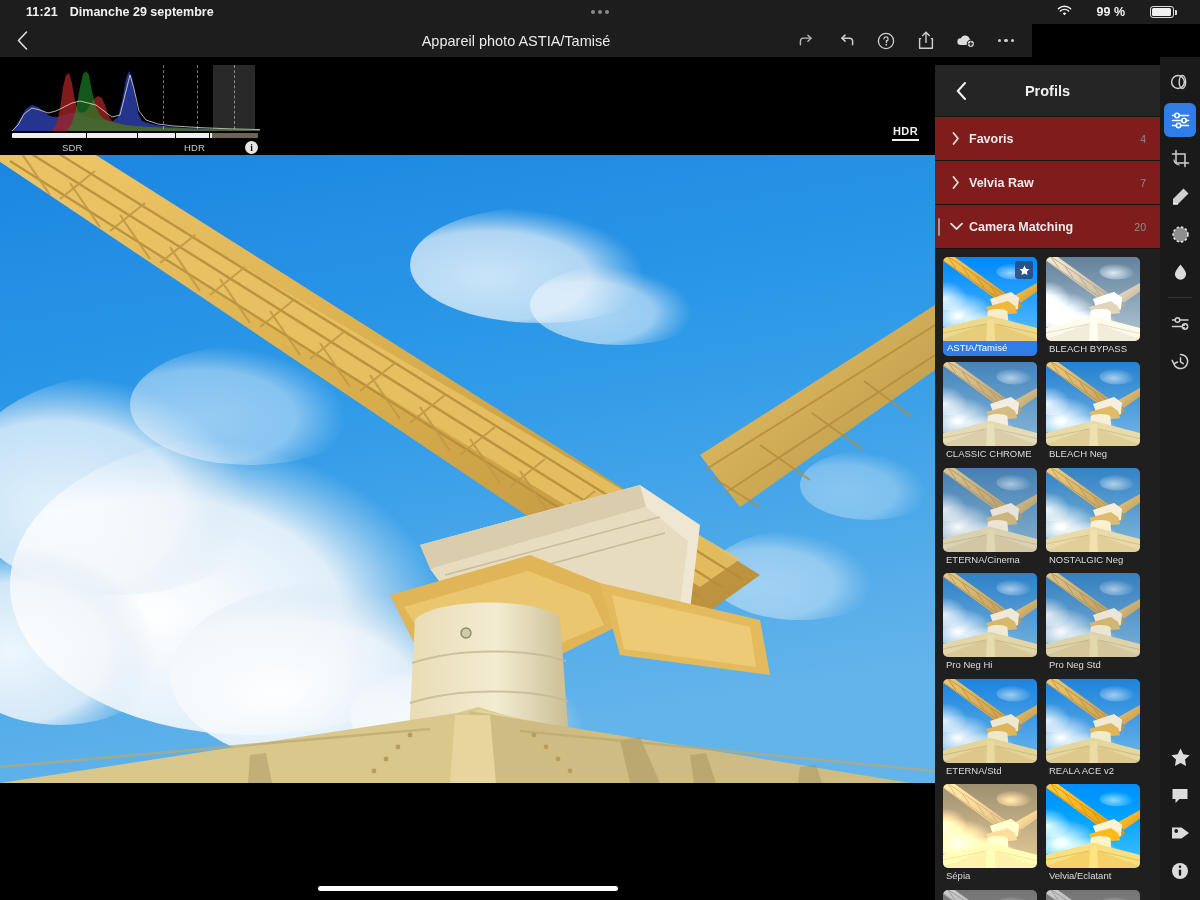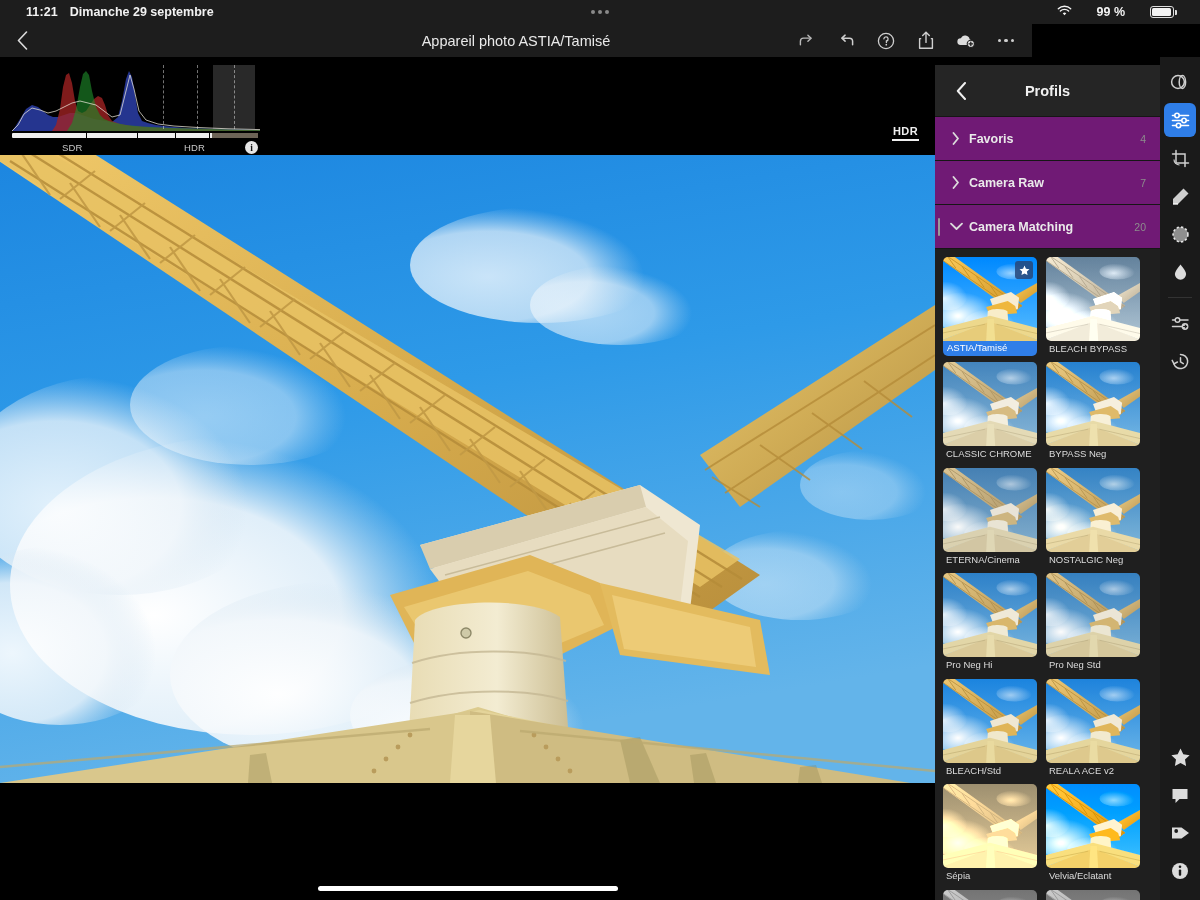"Favoris" .grp { background: #701a75 -> #7f1d1d }
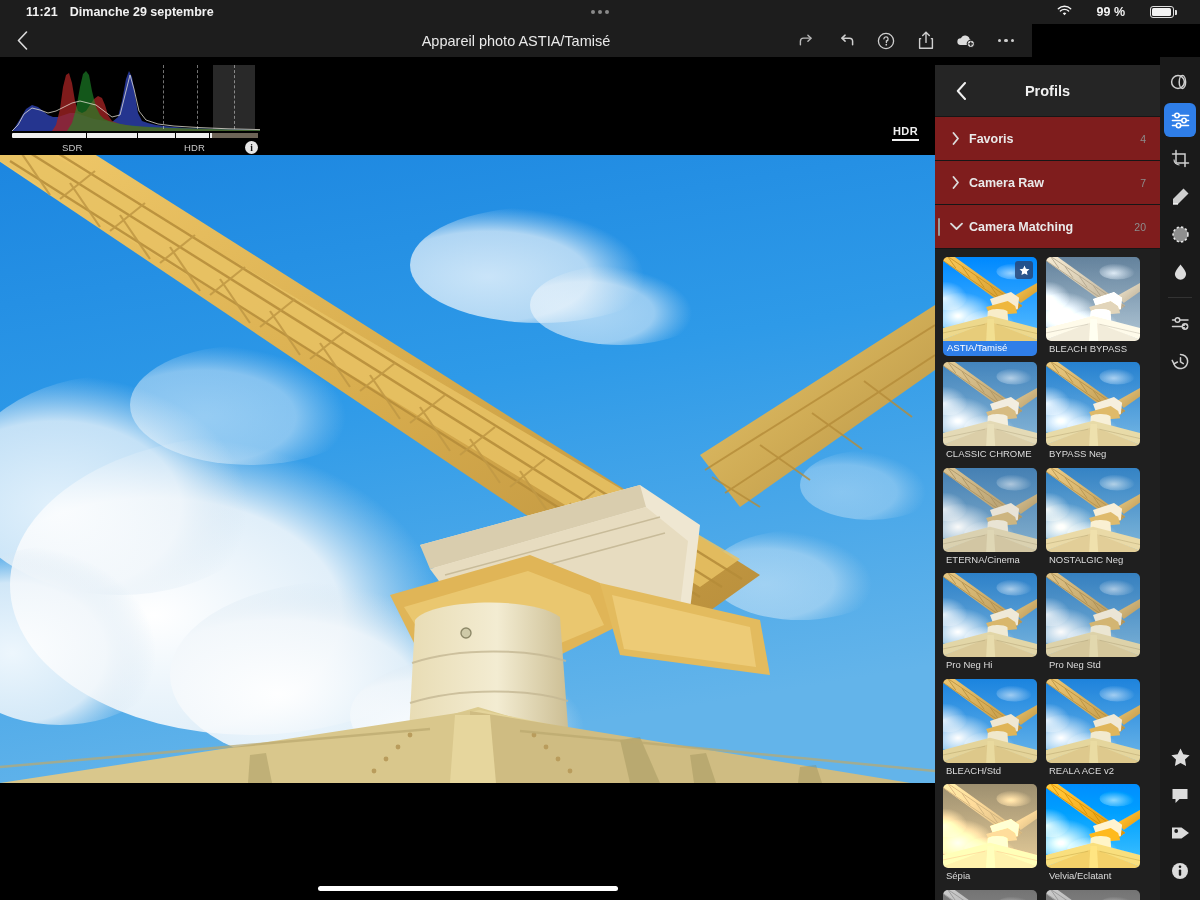"Camera Raw" span.gname { text: Camera -> Velvia }
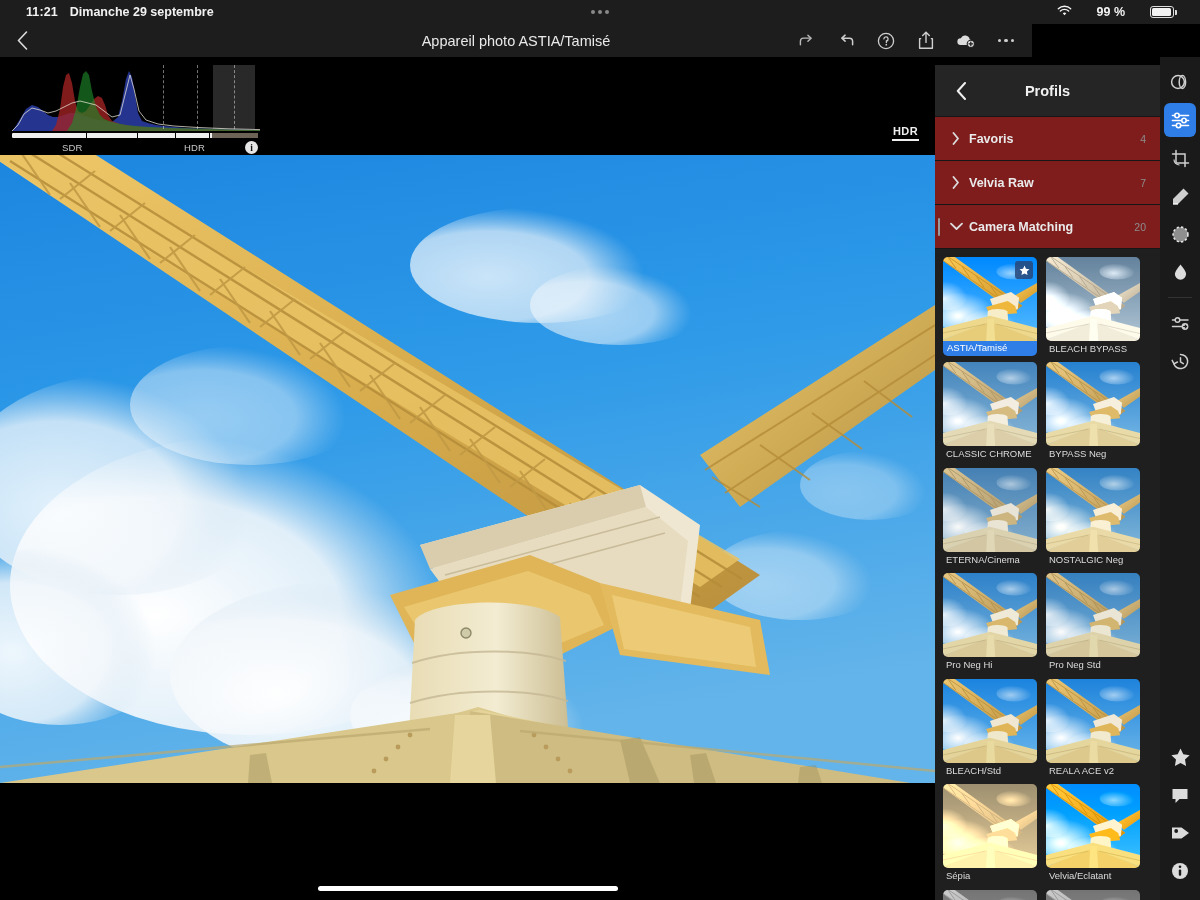"BYPASS Neg" div.cap { text: BYPASS -> BLEACH }
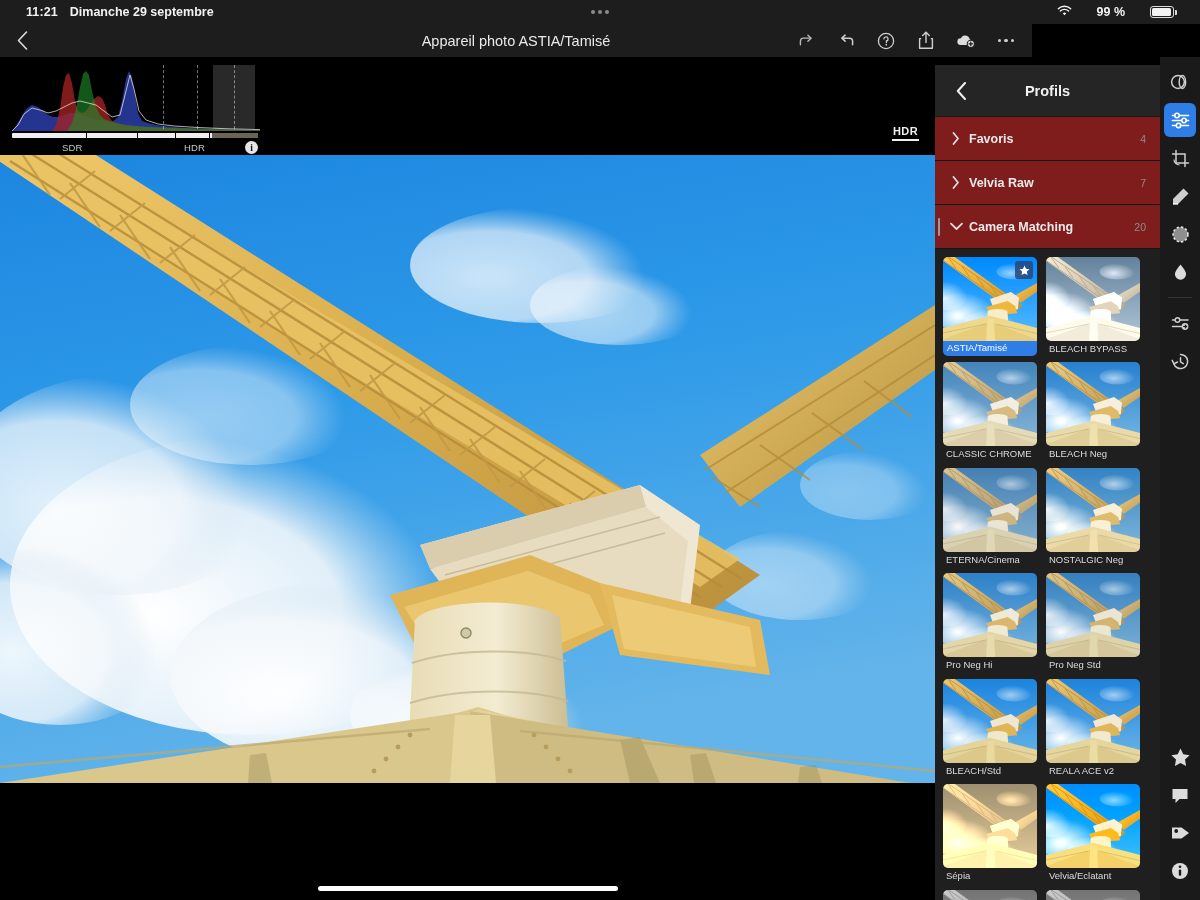"BLEACH/Std" div.cap { text: BLEACH/Std -> ETERNA/Std }
